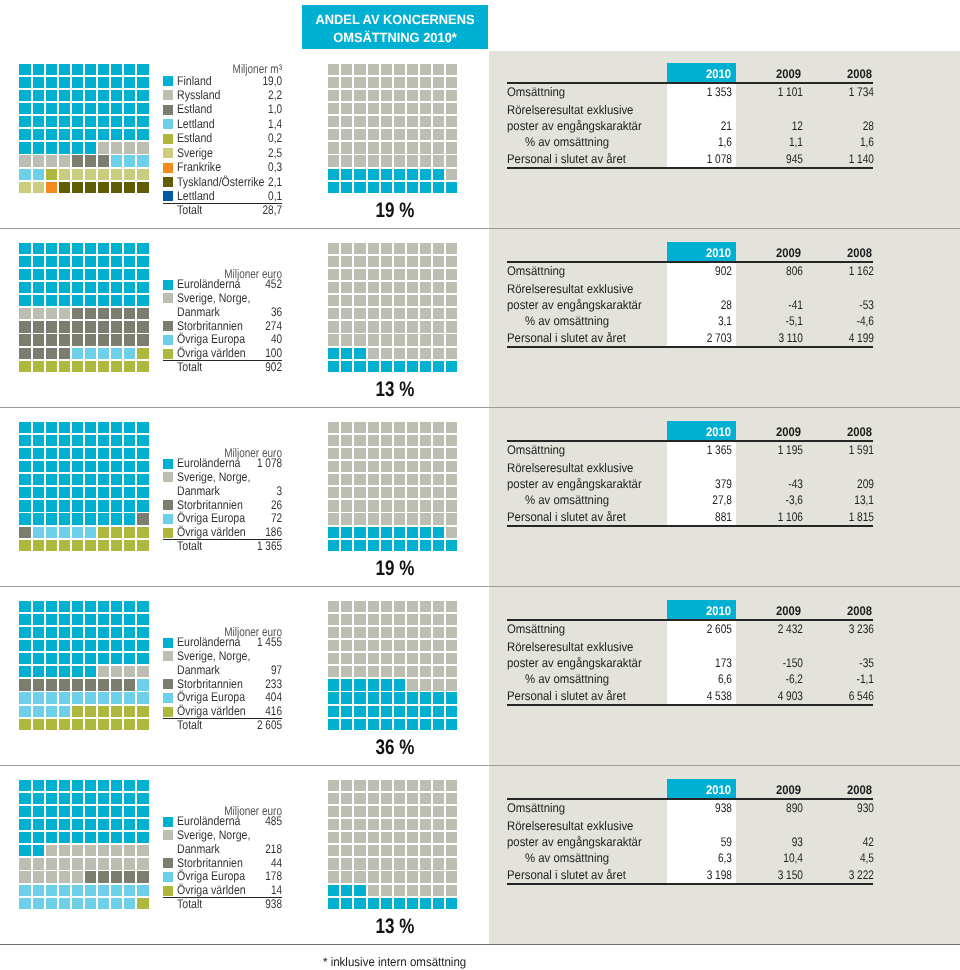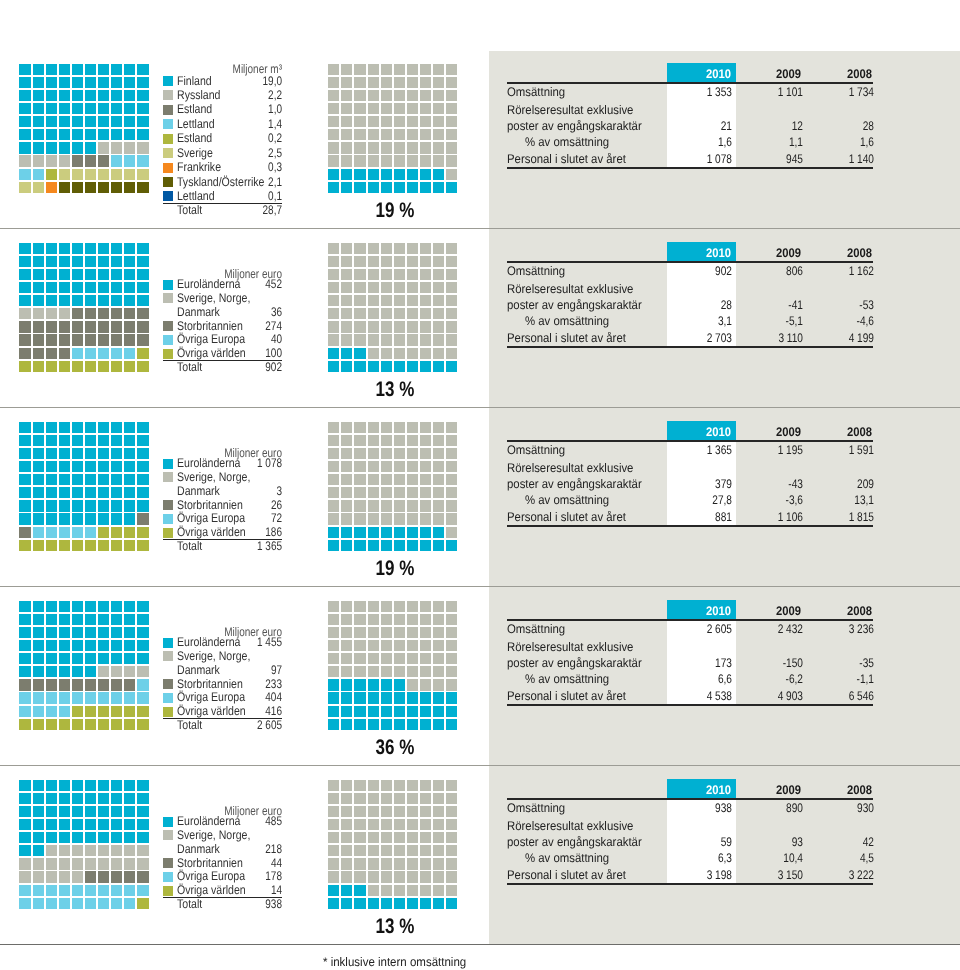"ANDEL AV KONCERNENS" div.hdrbar { html: none -> <div> <div> <div>ANDEL AV KONCERNENS</div> <div>OMSÄTTNING 2010*</div> </div> </div> }
